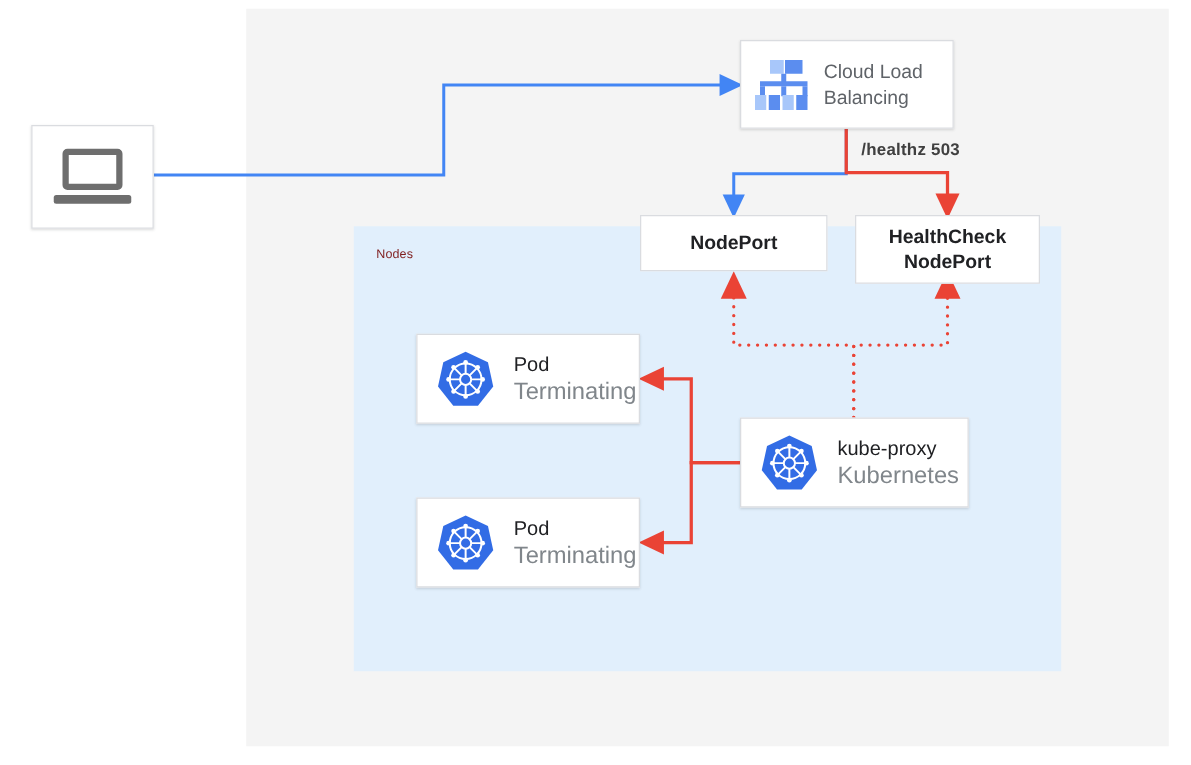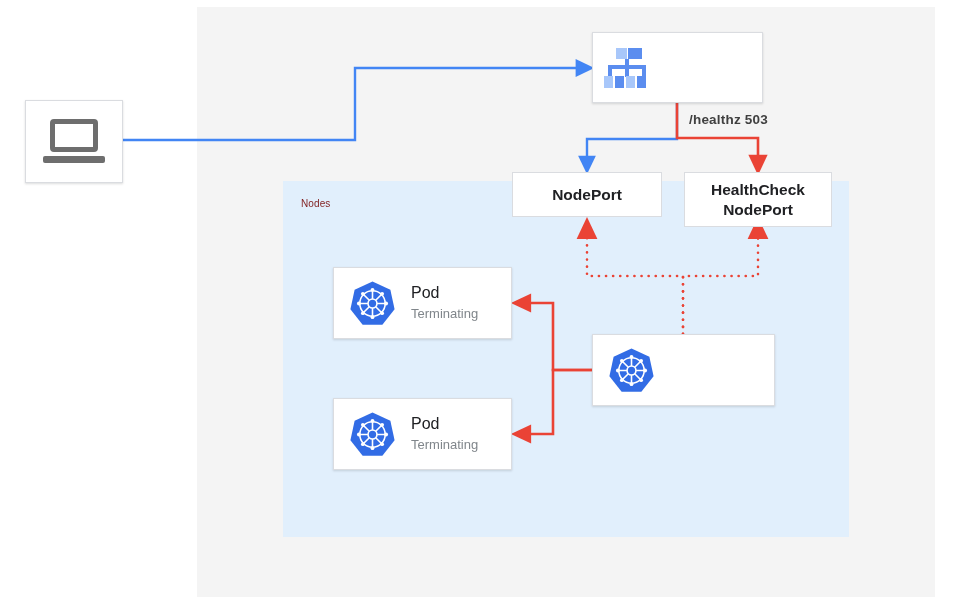"Cloud Load" div.clb-label { html: none -> <div> <div>Cloud Load</div> <div>Balancing</div> </div> }
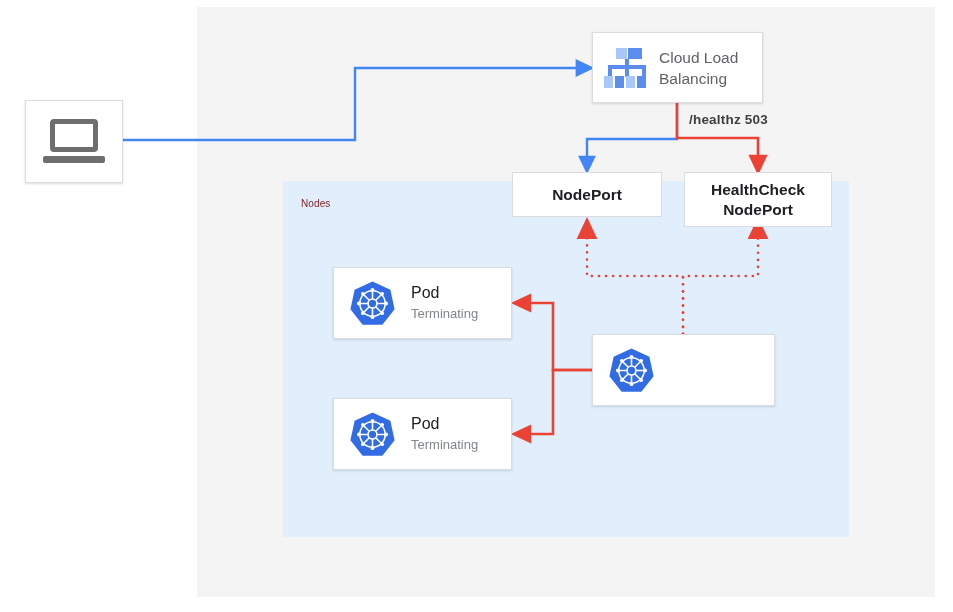"Terminating" .node-sub { font-size: 13px -> 19px }
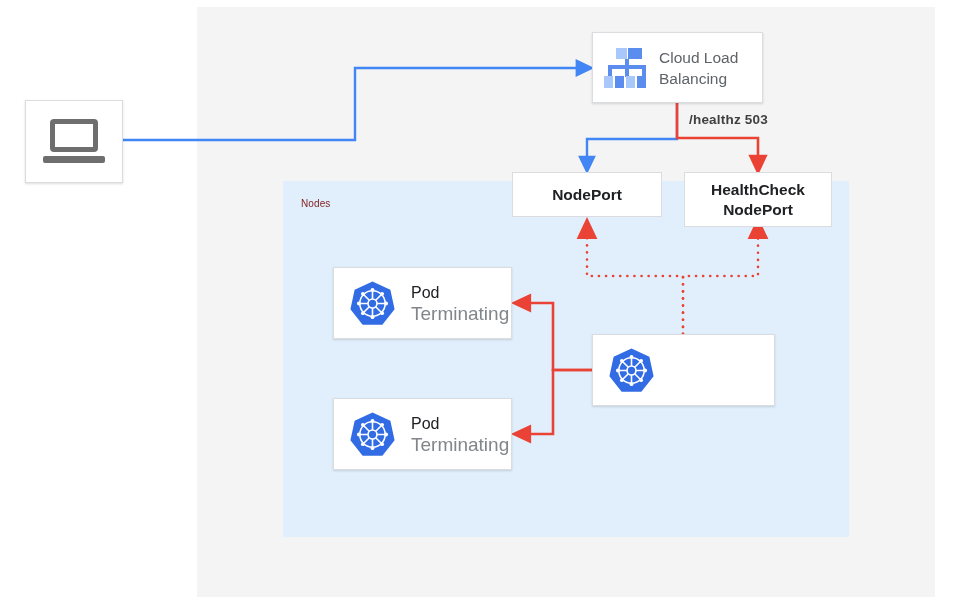"kube-proxy" div.node-text { html: none -> <div> <div>kube-proxy</div> <div>Kubernetes</div> </div> }
